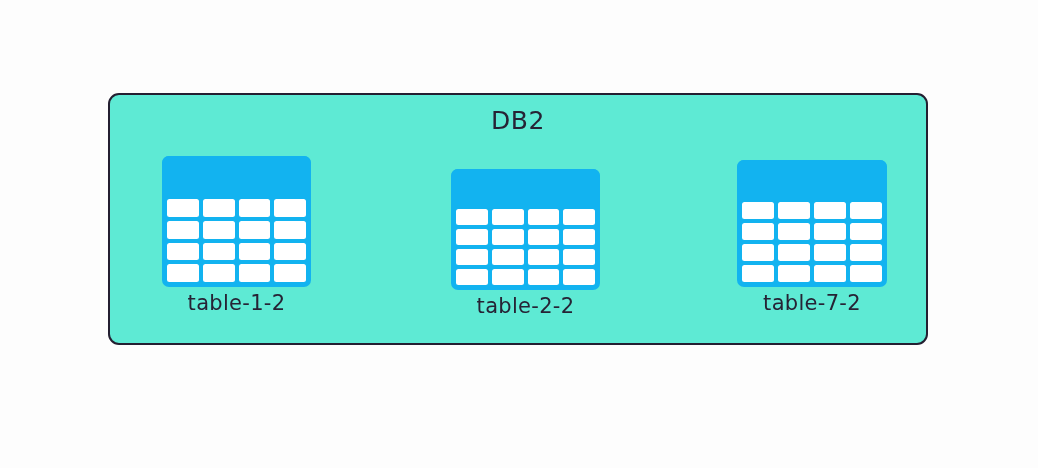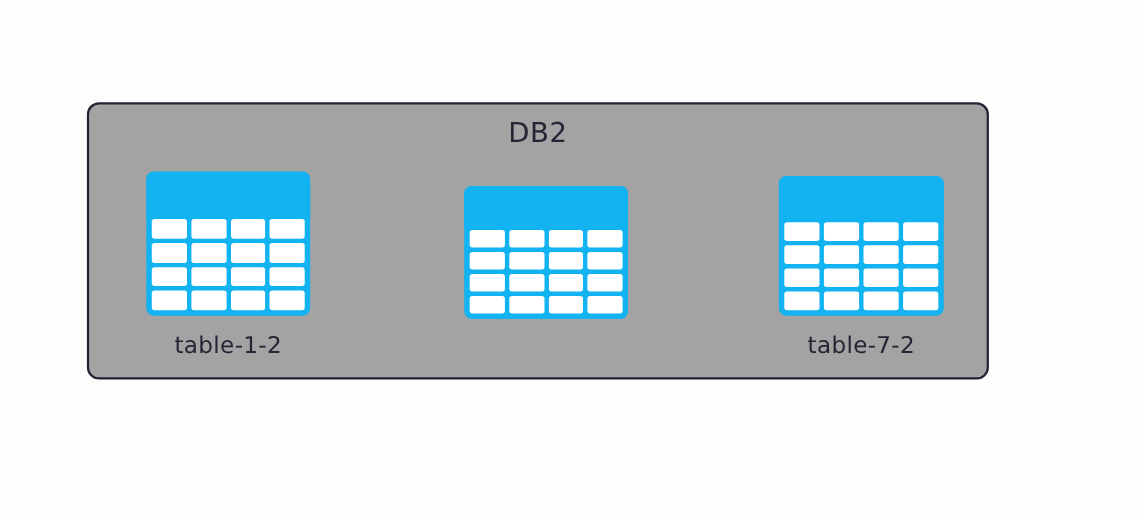"DB2" .db-container { background: #a3a3a3 -> #5eead4; left: 79px -> 108px }
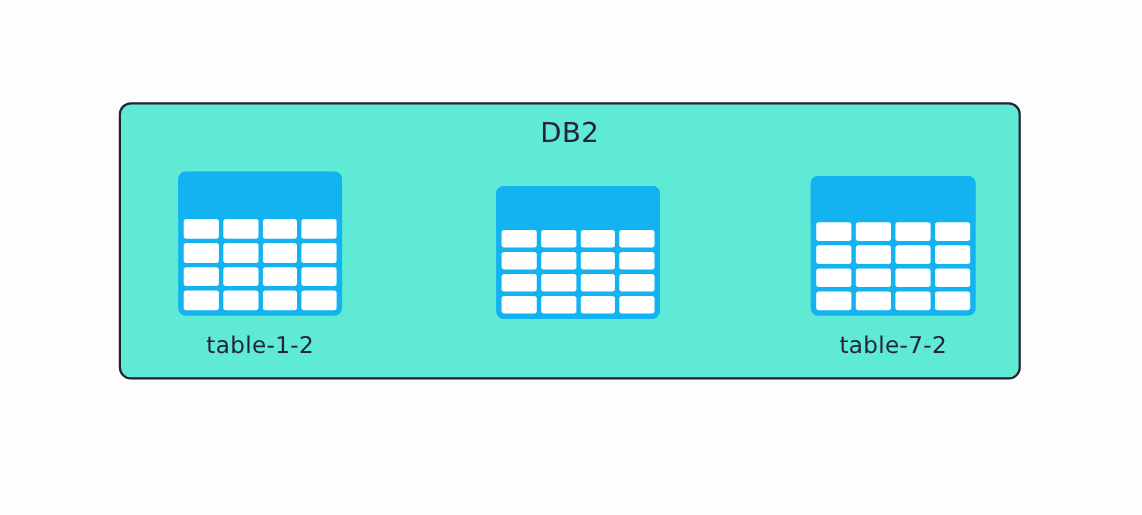"table-1-2" .table-caption { margin-top: 14px -> 3px }
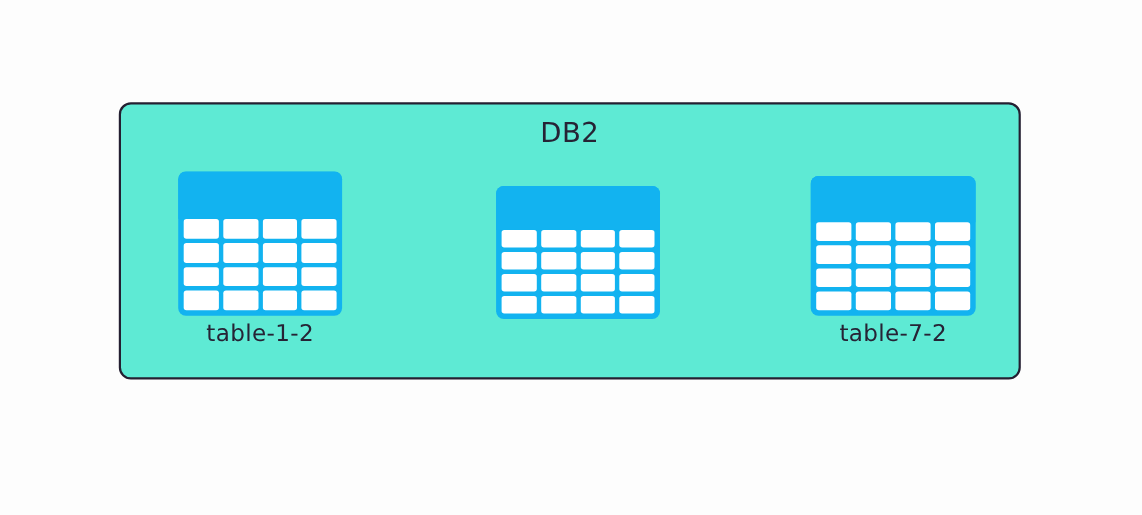"table-2-2" div.table-caption { html: none -> <div>table-2-2</div> }
